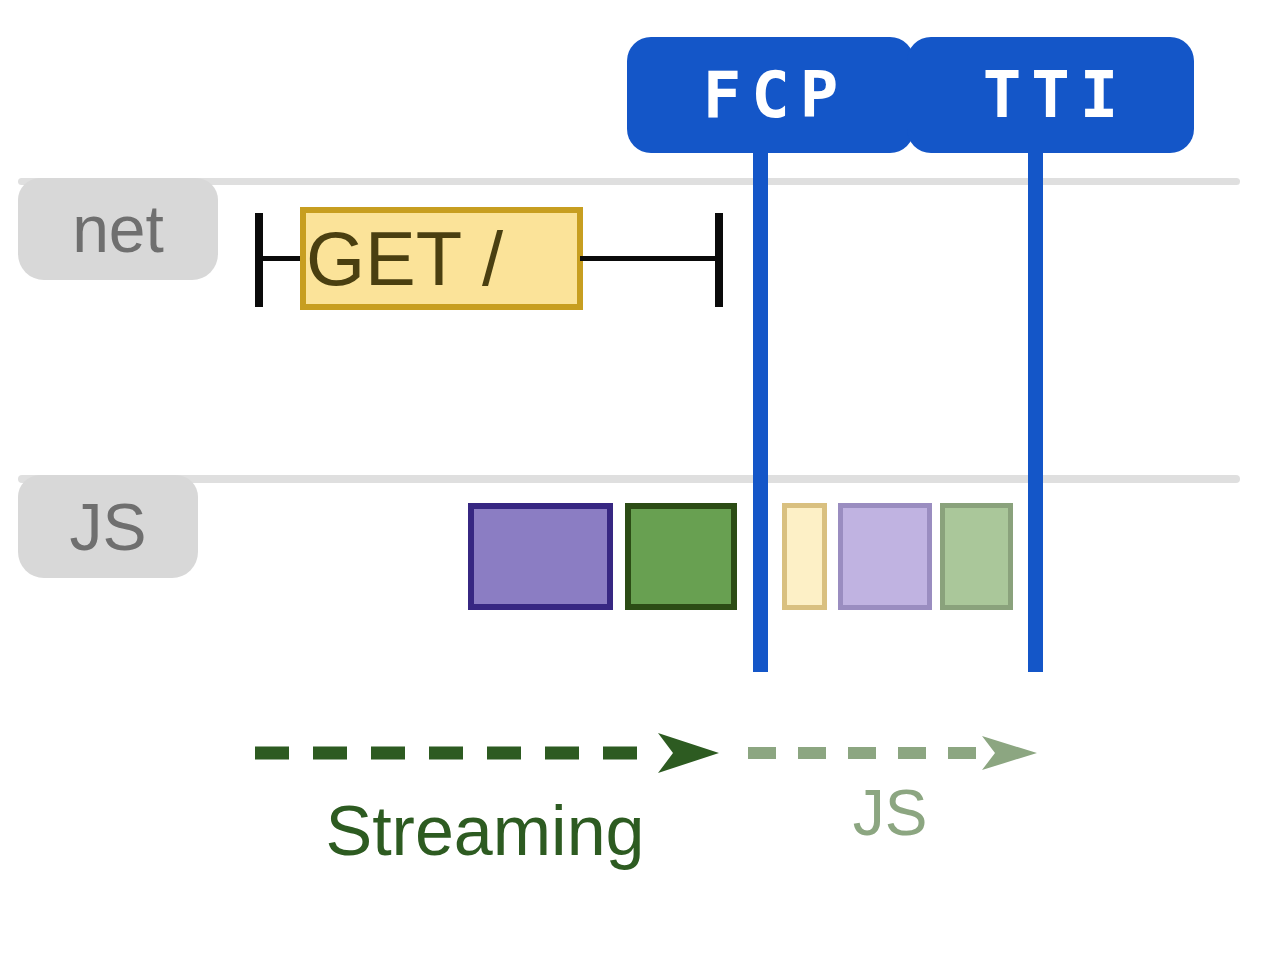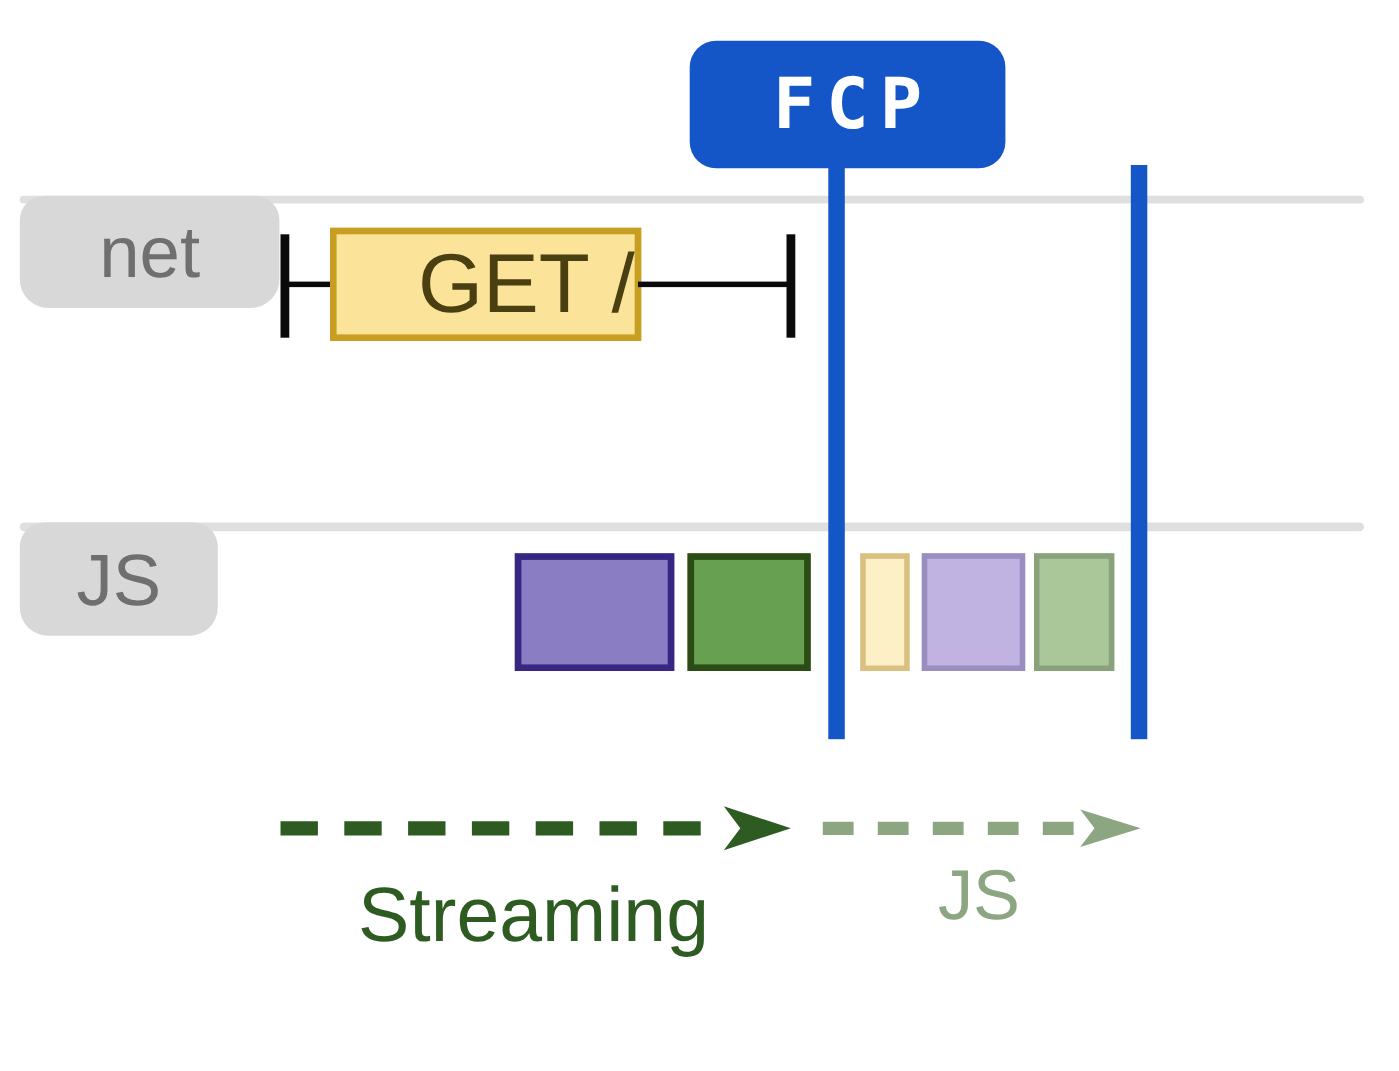"TTI" div.badge { html: none -> <div> <span>TTI</span> </div> }
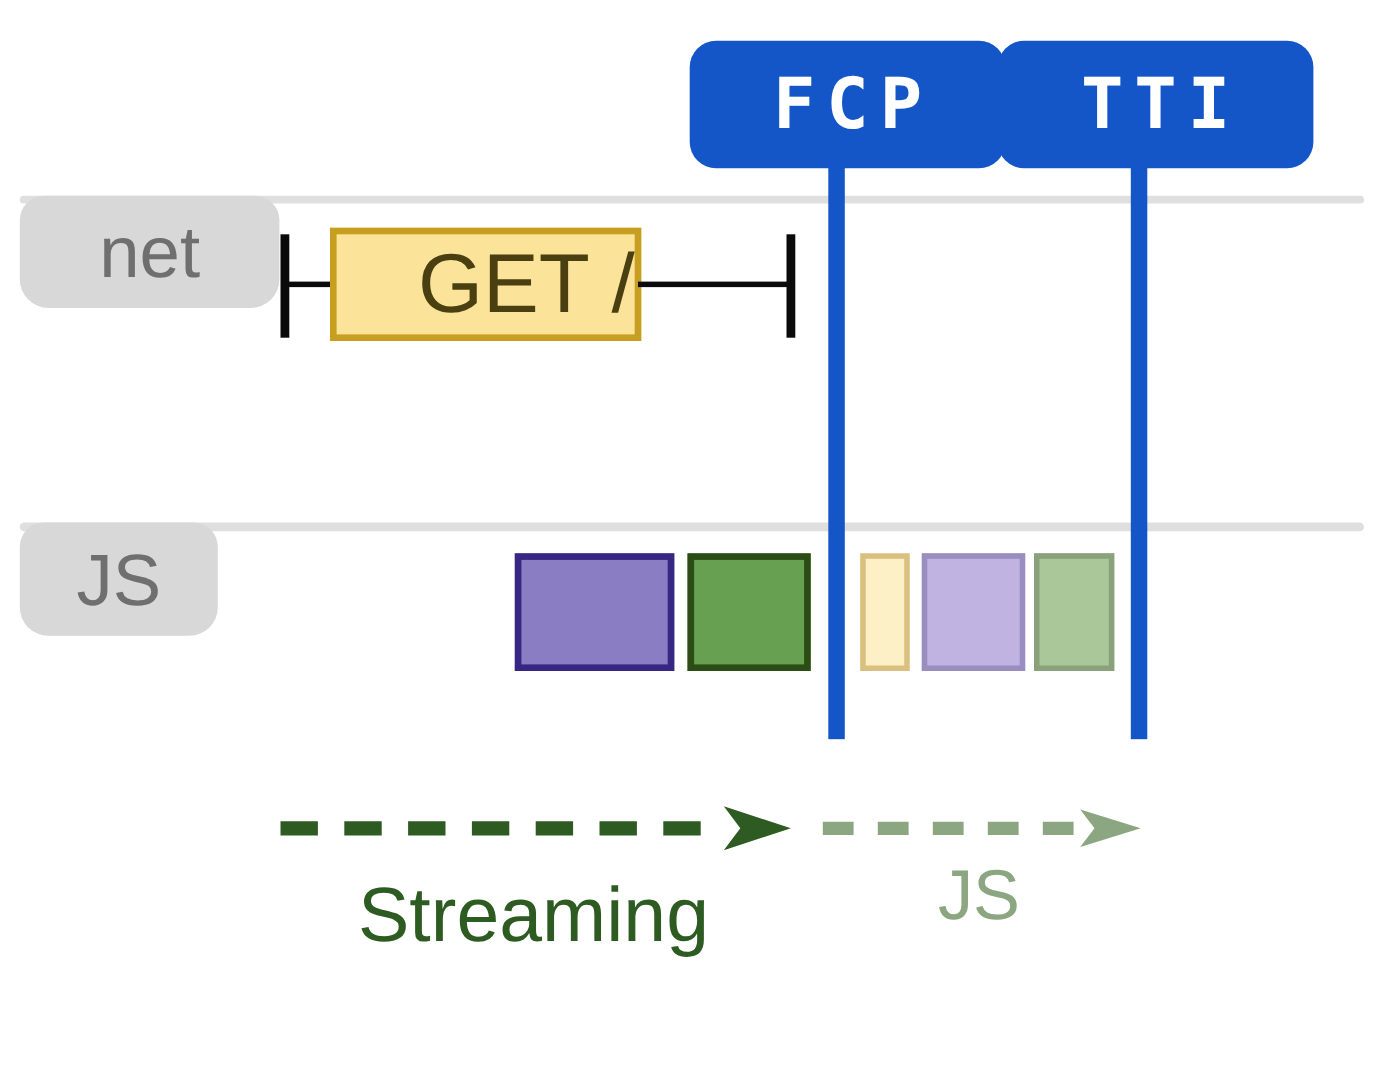"net" .lane-tab.net-tab { width: 236px -> 200px }
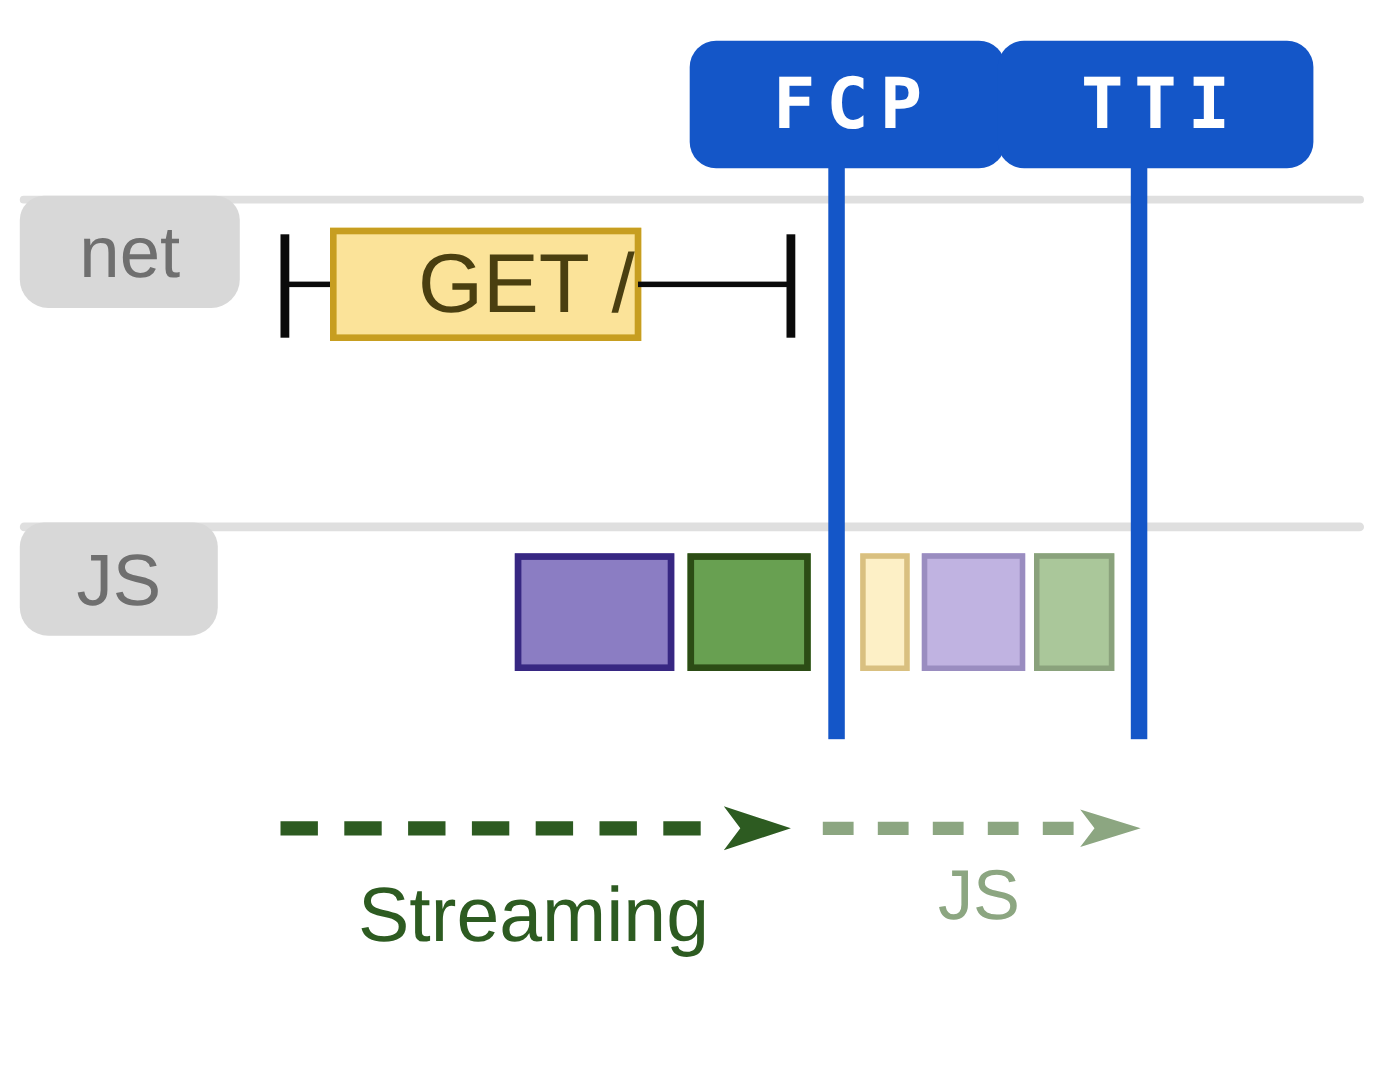"GET /" .request-box { justify-content: flex-end -> flex-start }
